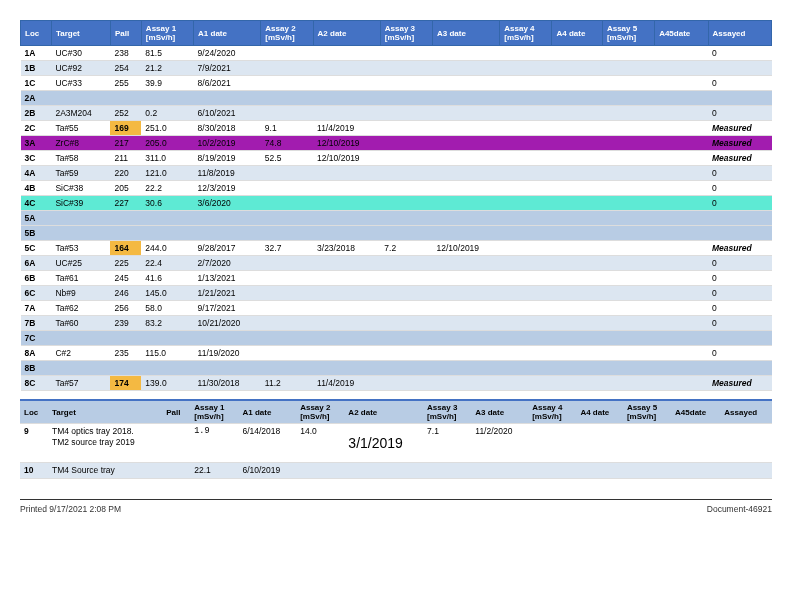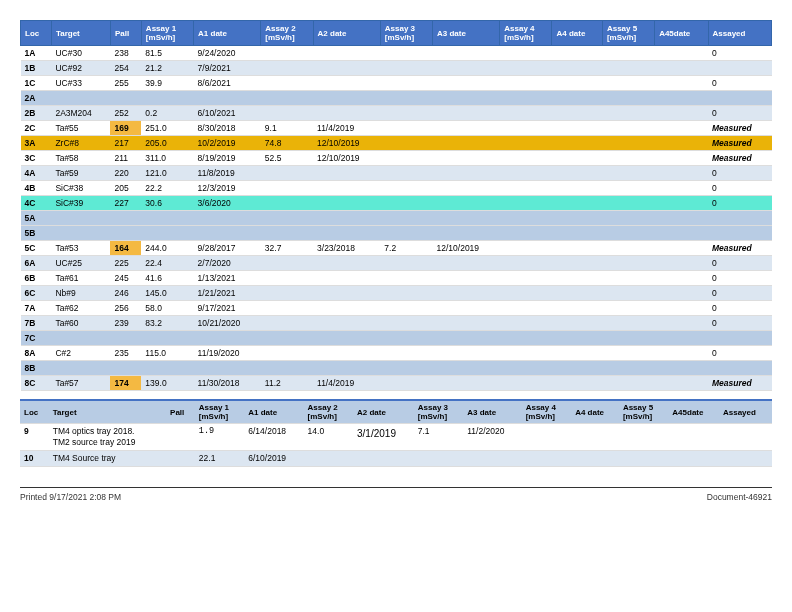"3A" tr { background: #eab308 -> #a21caf }
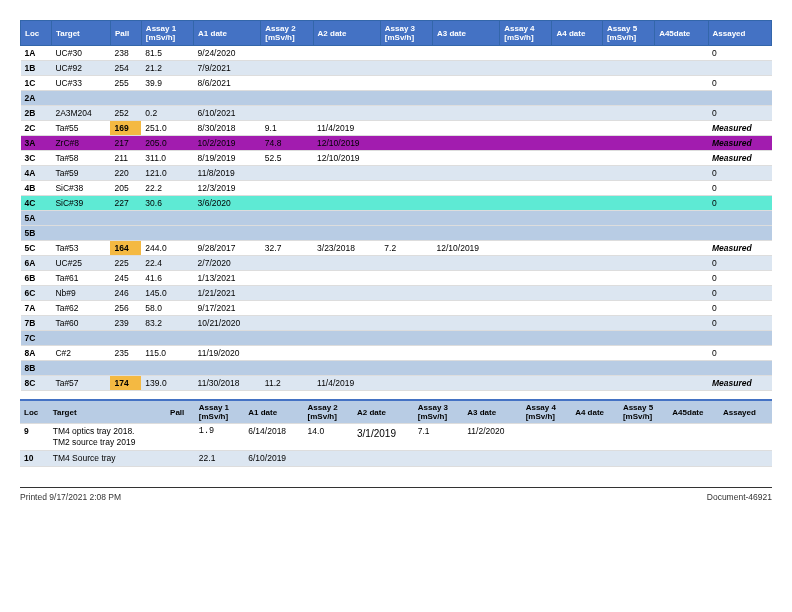"3/1/2019" td { font-size: 10px -> 14px; padding: 4px 4px -> 11px 4px }
